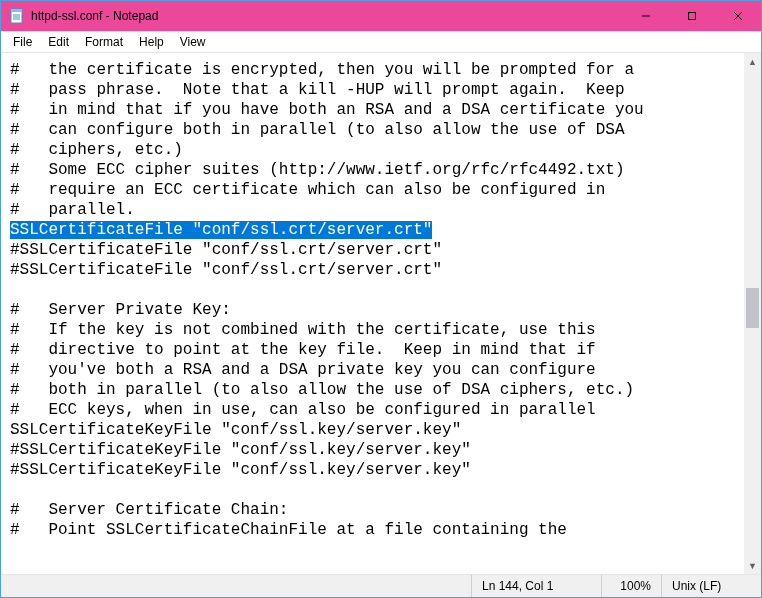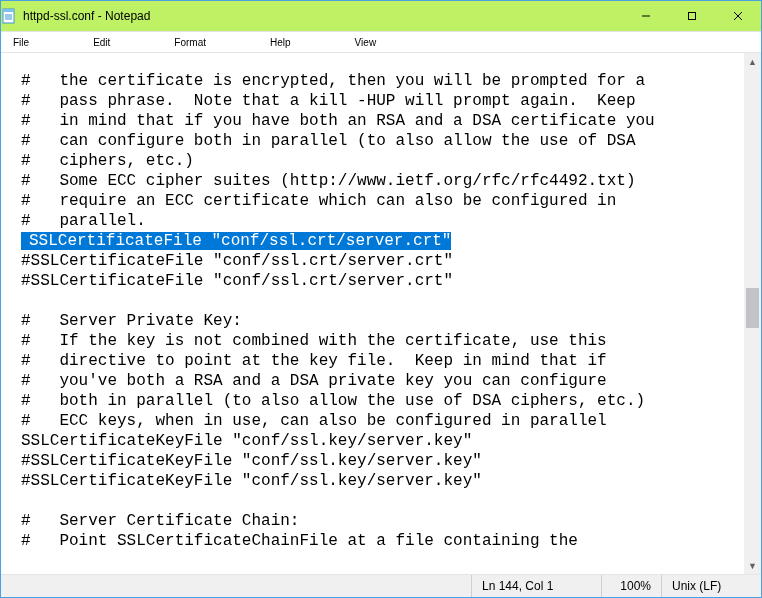"httpd-ssl.conf - Notepad" .titlebar { background: #bef264 -> #ec4899; padding-left: none -> 8px }
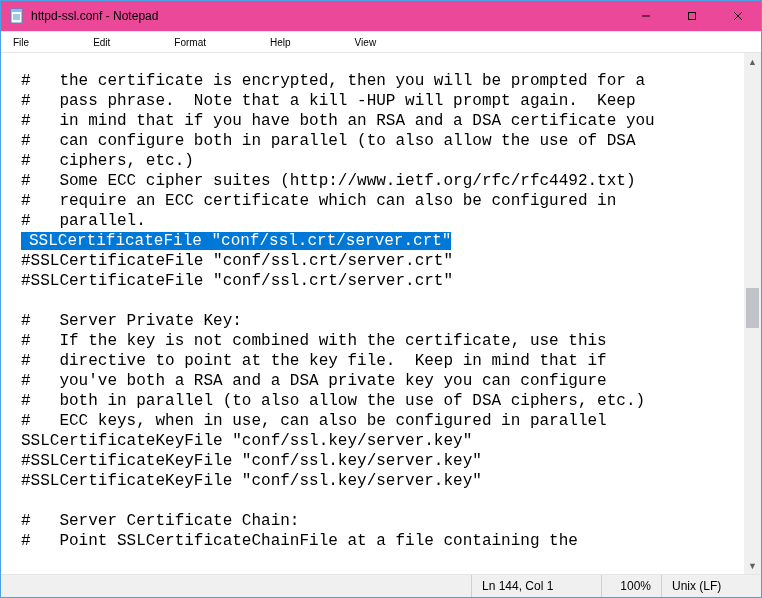"File" .menubar { font-size: 10px -> 12px; gap: 48px -> none }
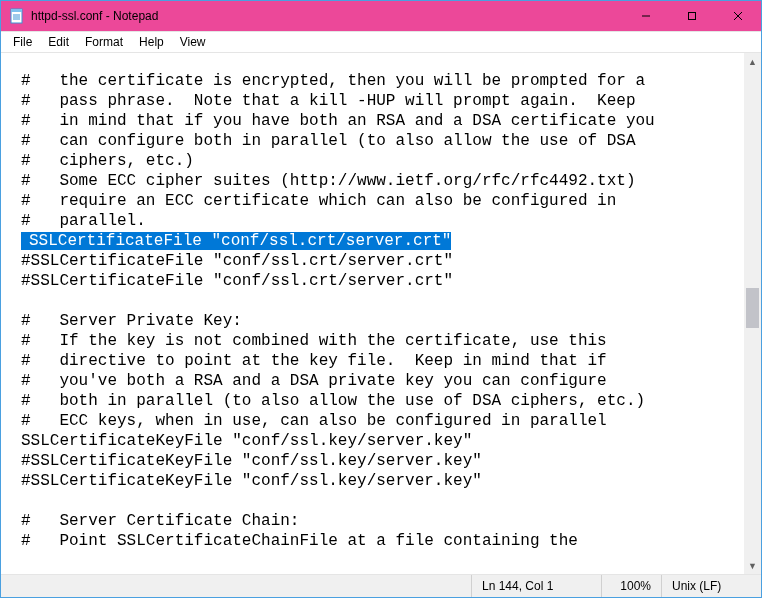"# the certificate is encrypted," pre.editor { margin: 16px -> 5px }
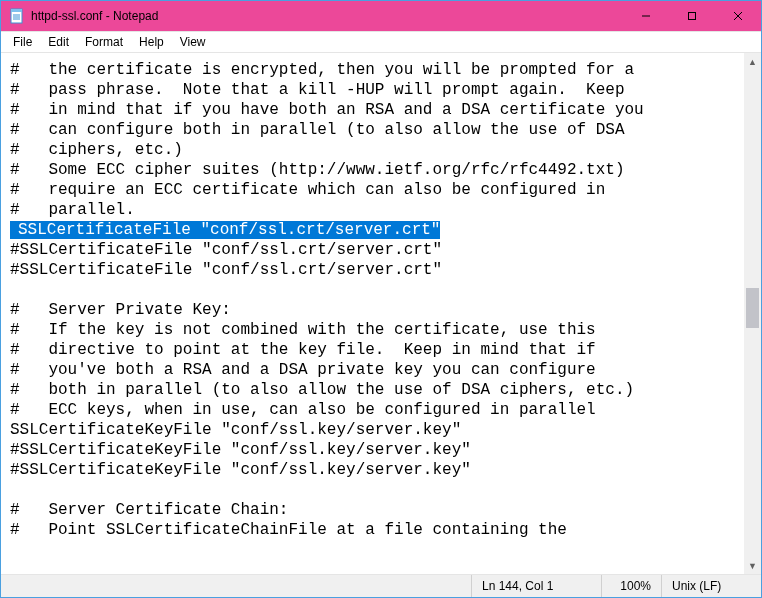"SSLCertificateFile" pre.editor .sel { padding-left: 8px -> none }
